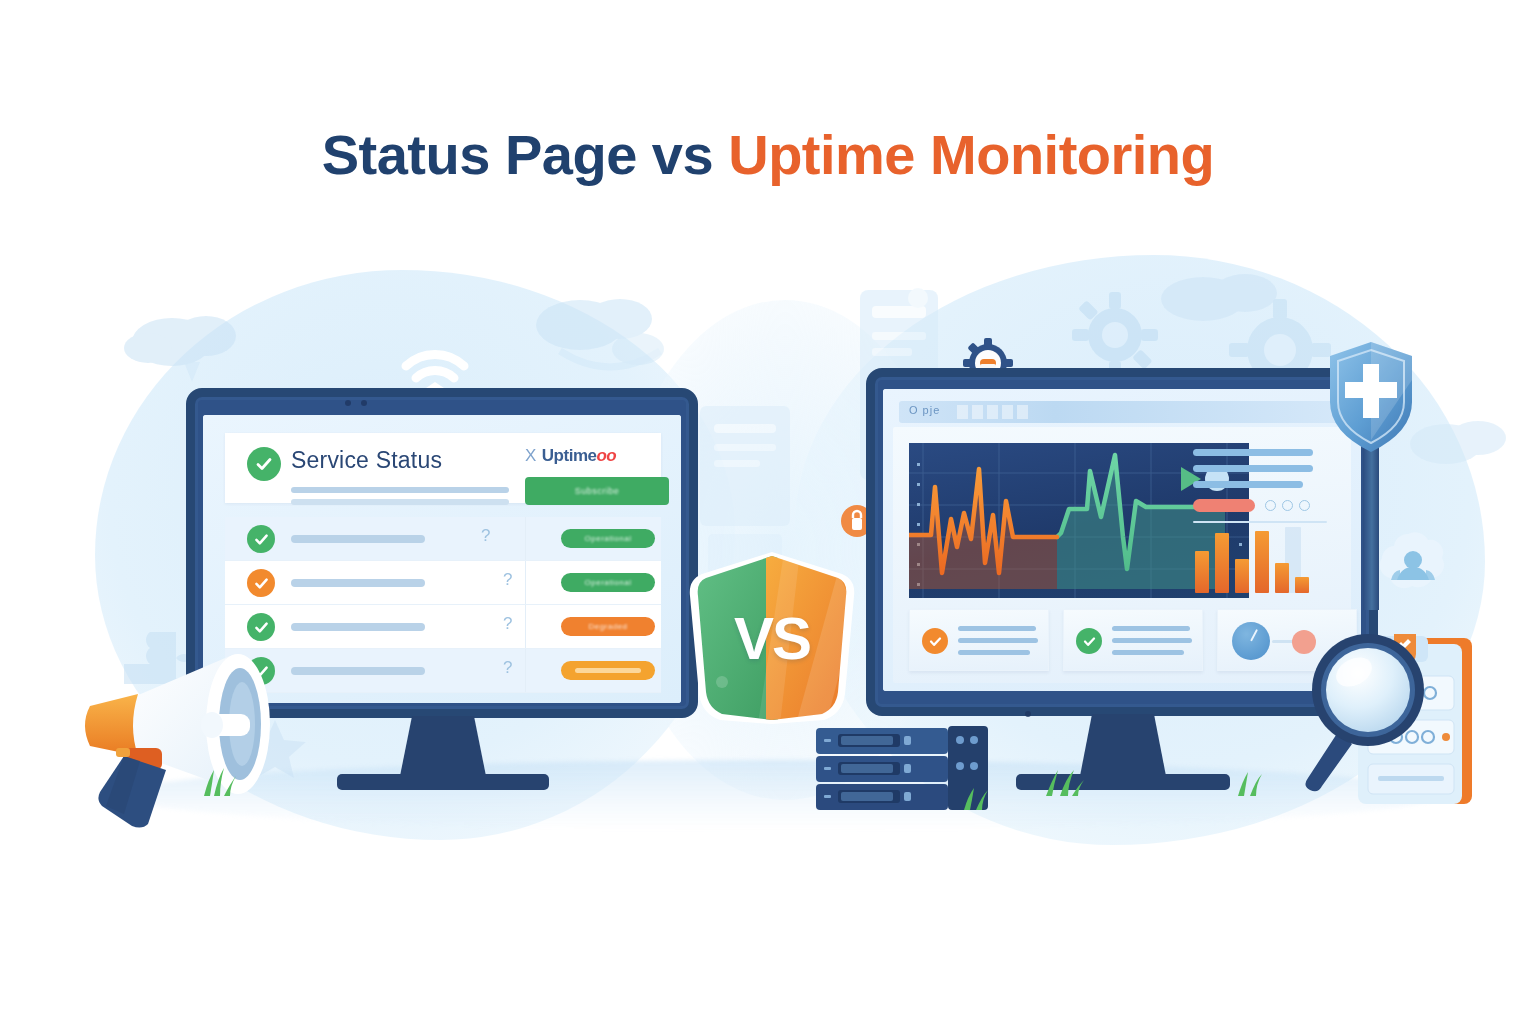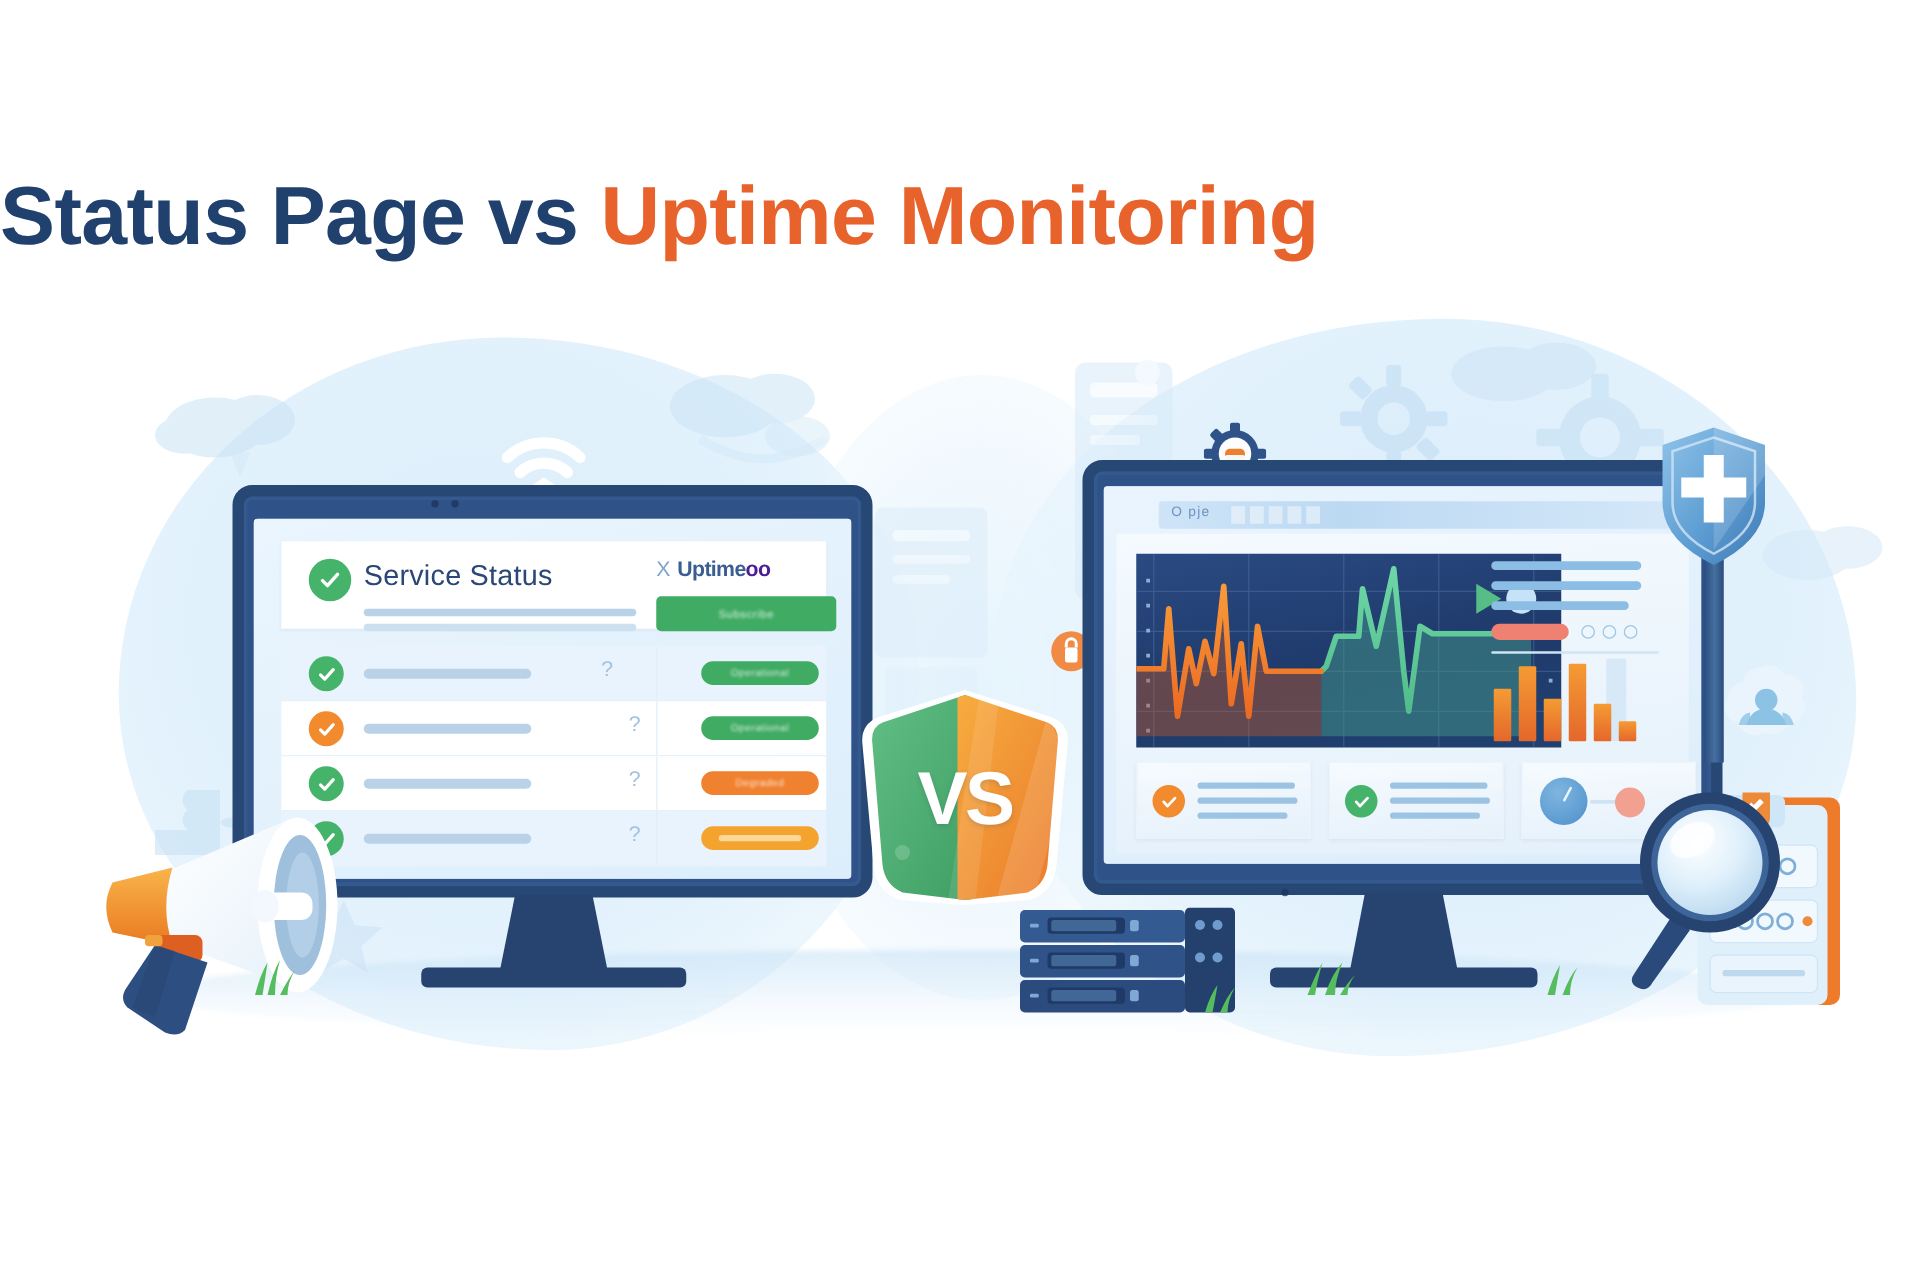"Status Page vs Uptime Monitoring" .title { font-size: 66px -> 56px; margin-top: 12px -> none; text-align: none -> center }
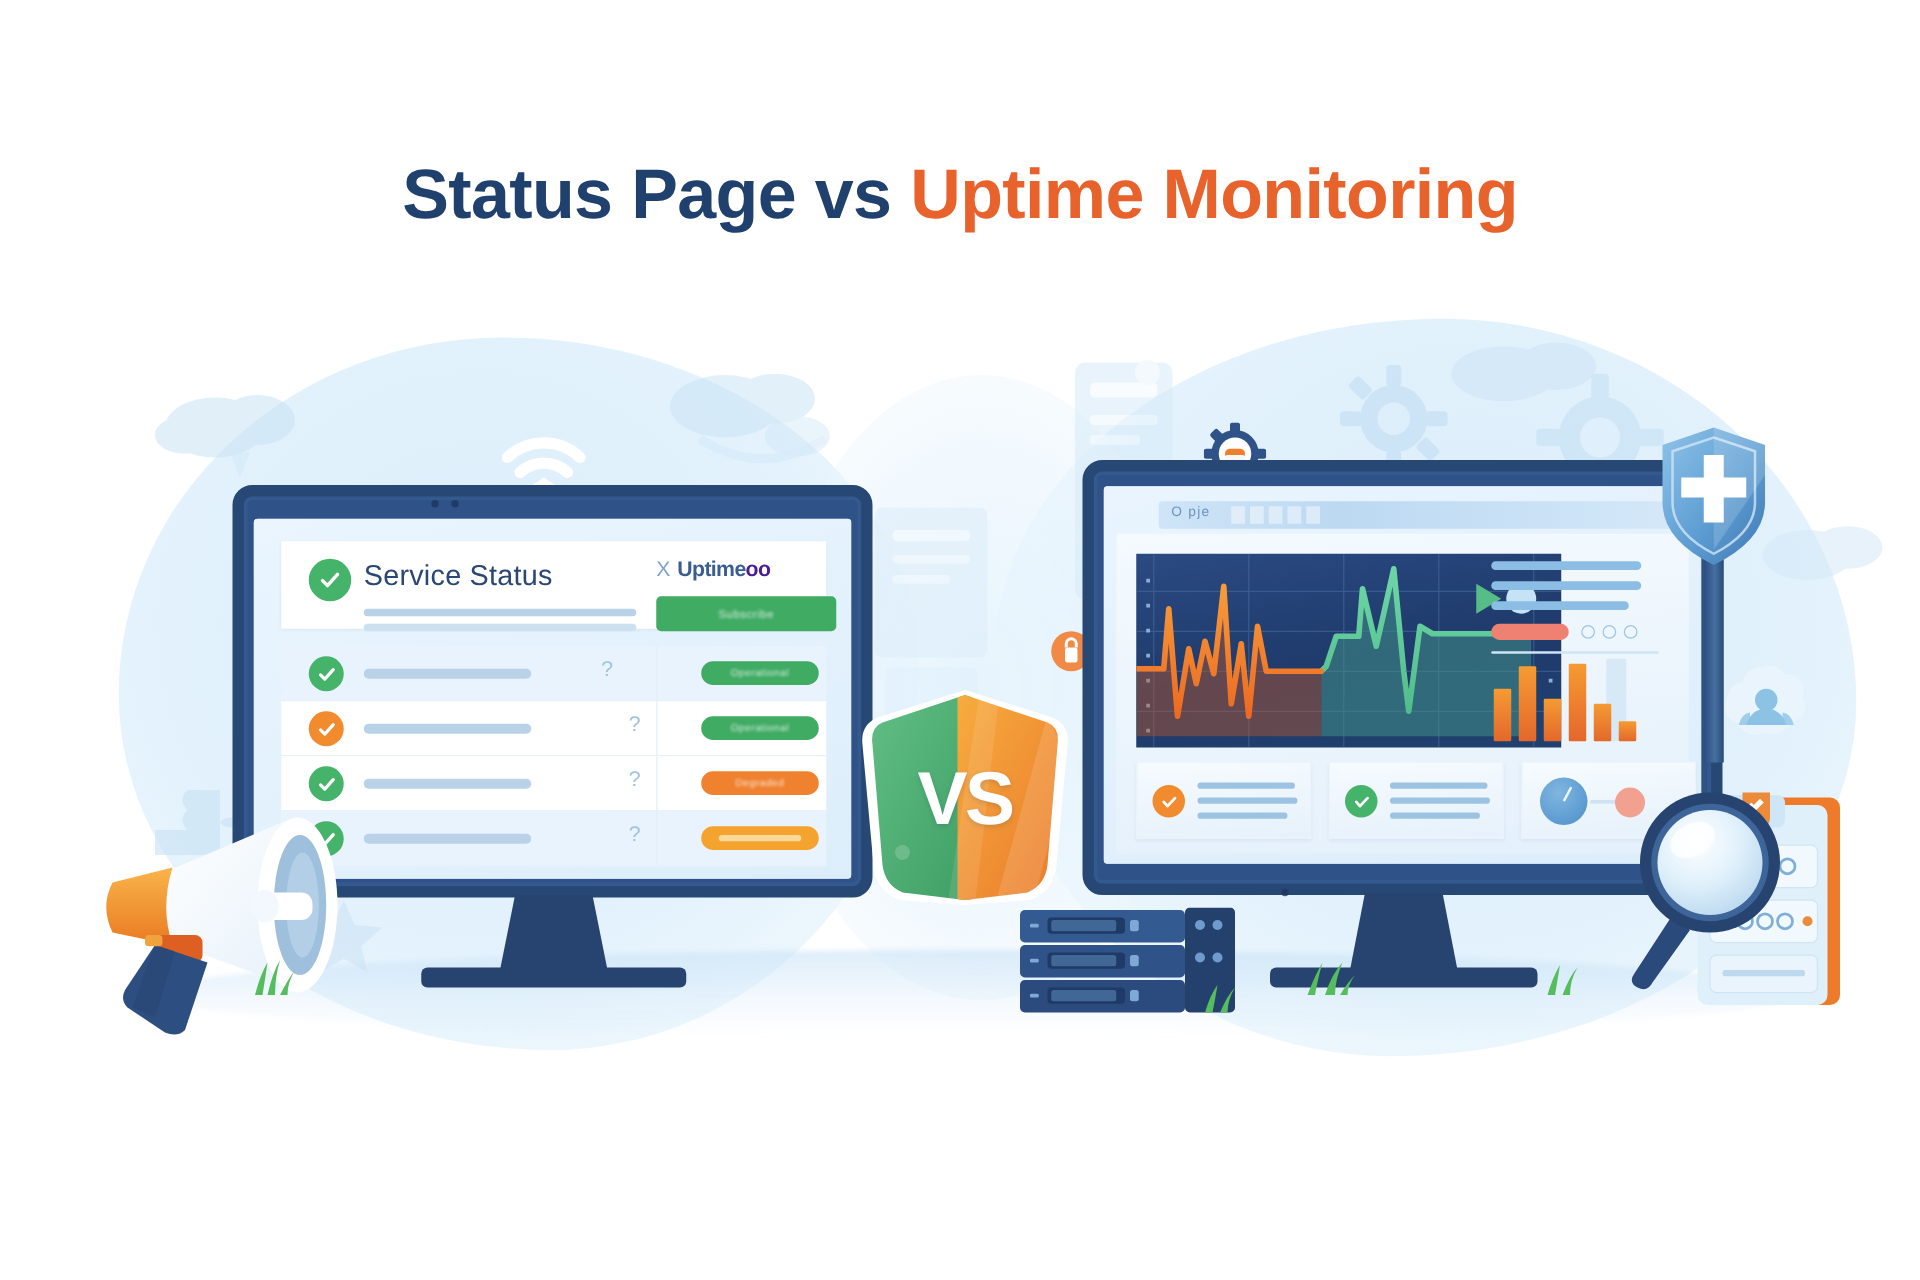"O pje" .urlbar { margin-left: 28px -> none }
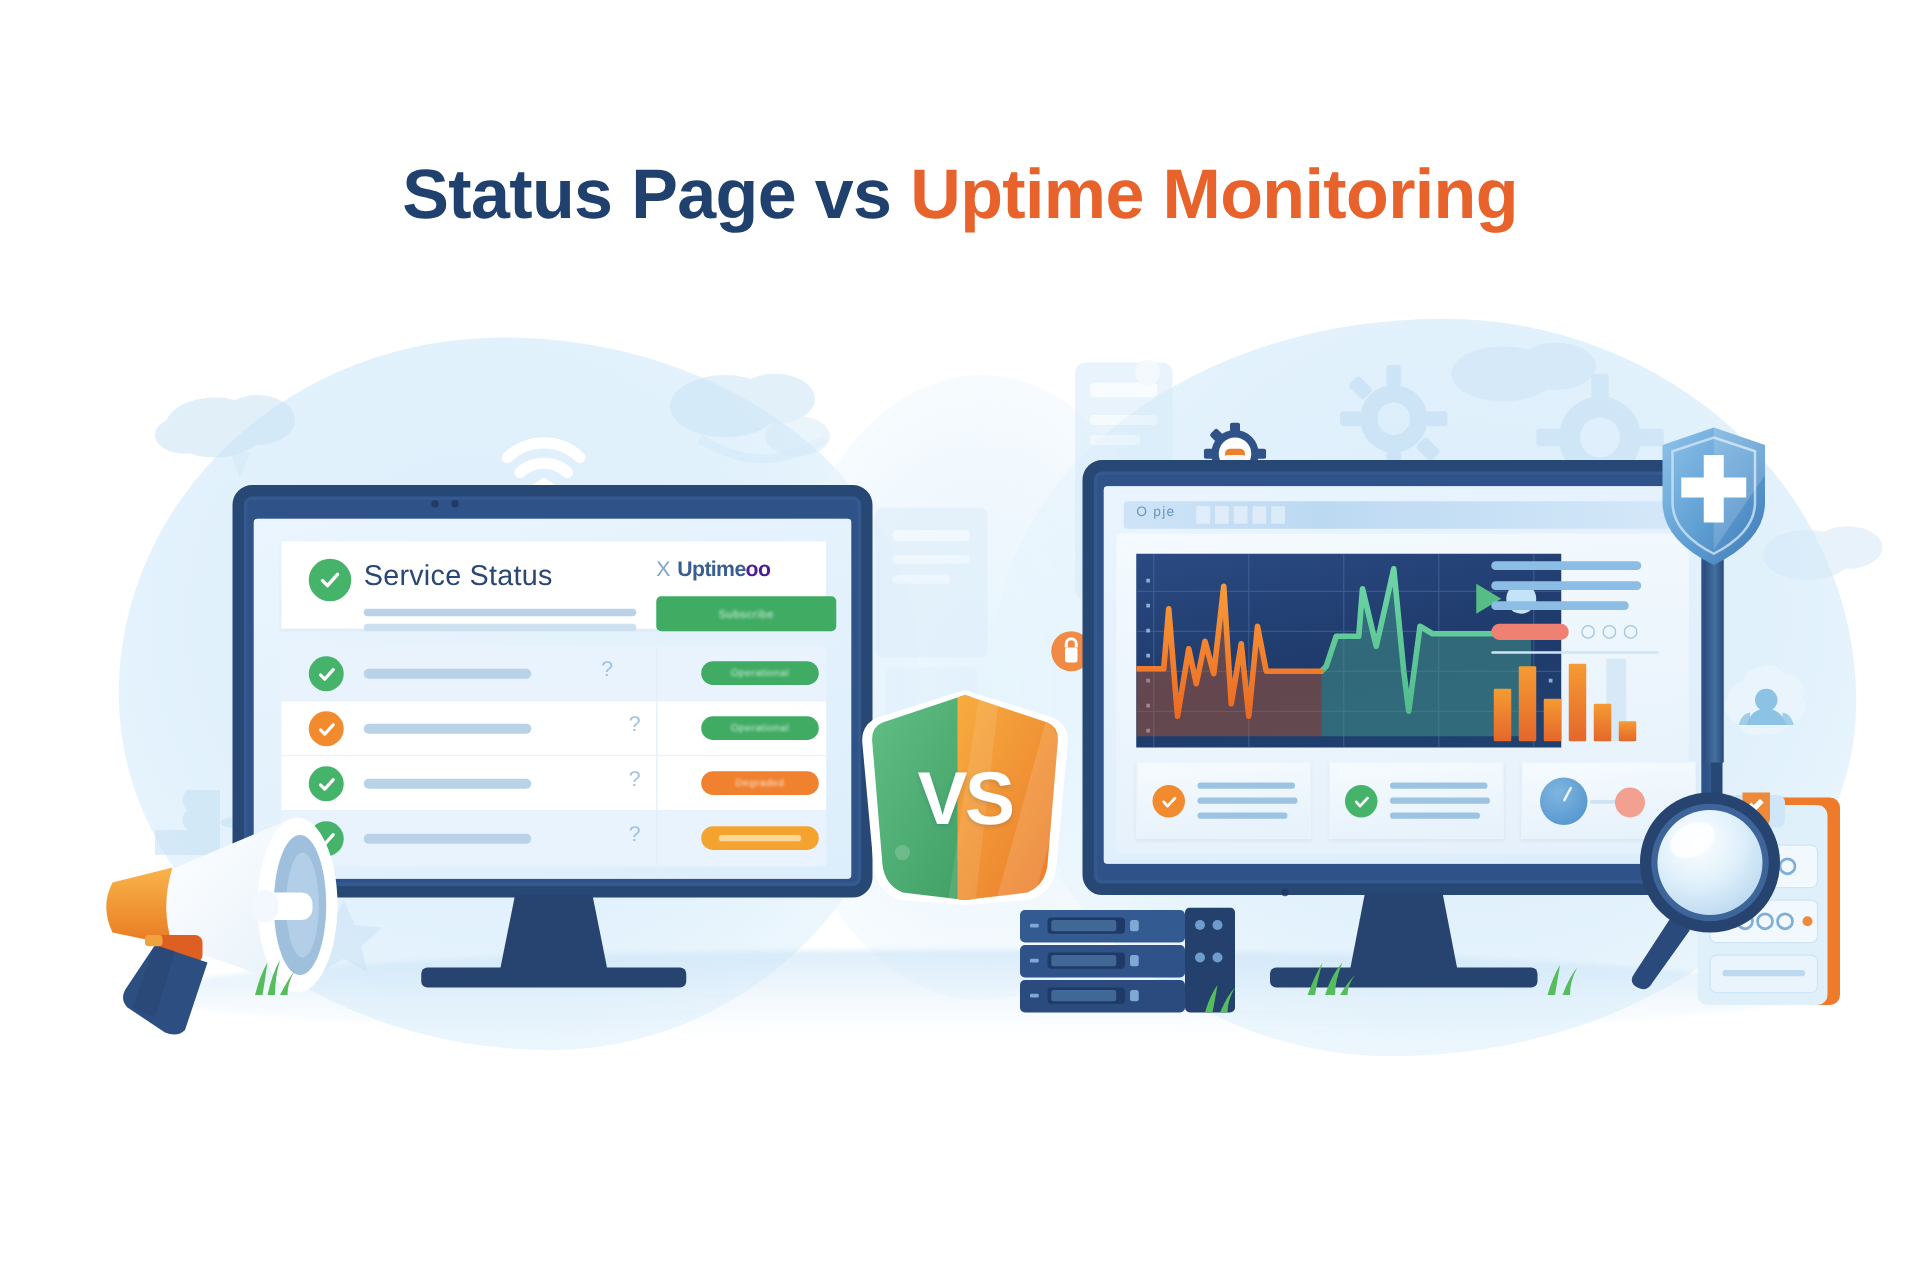"oo" .brandmark .o { color: #4c1d95 -> #ef4444; font-style: none -> italic }
